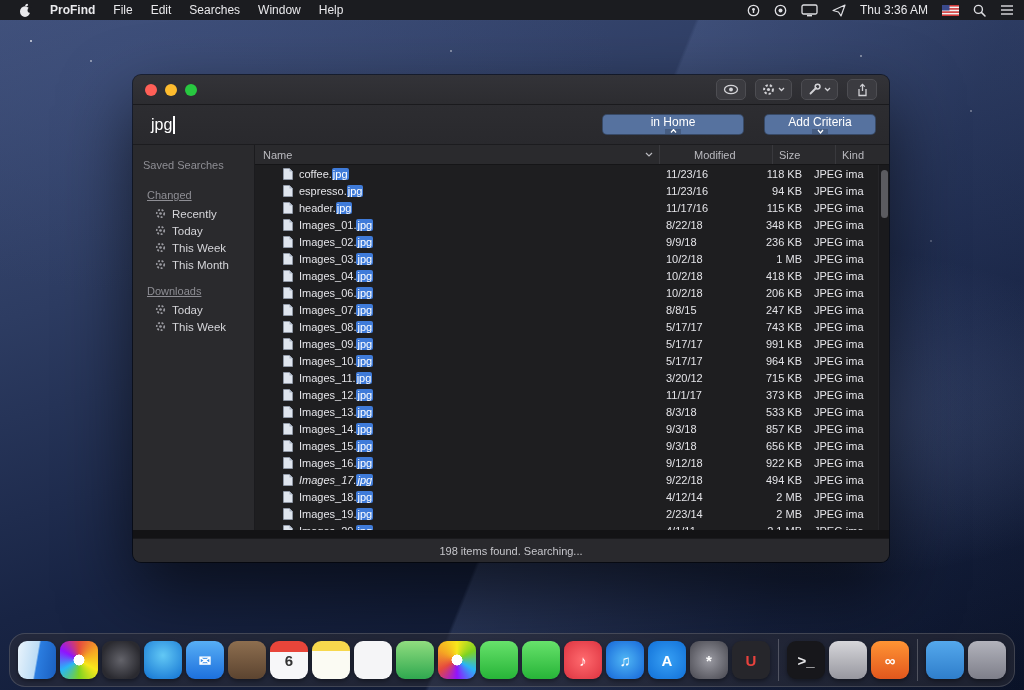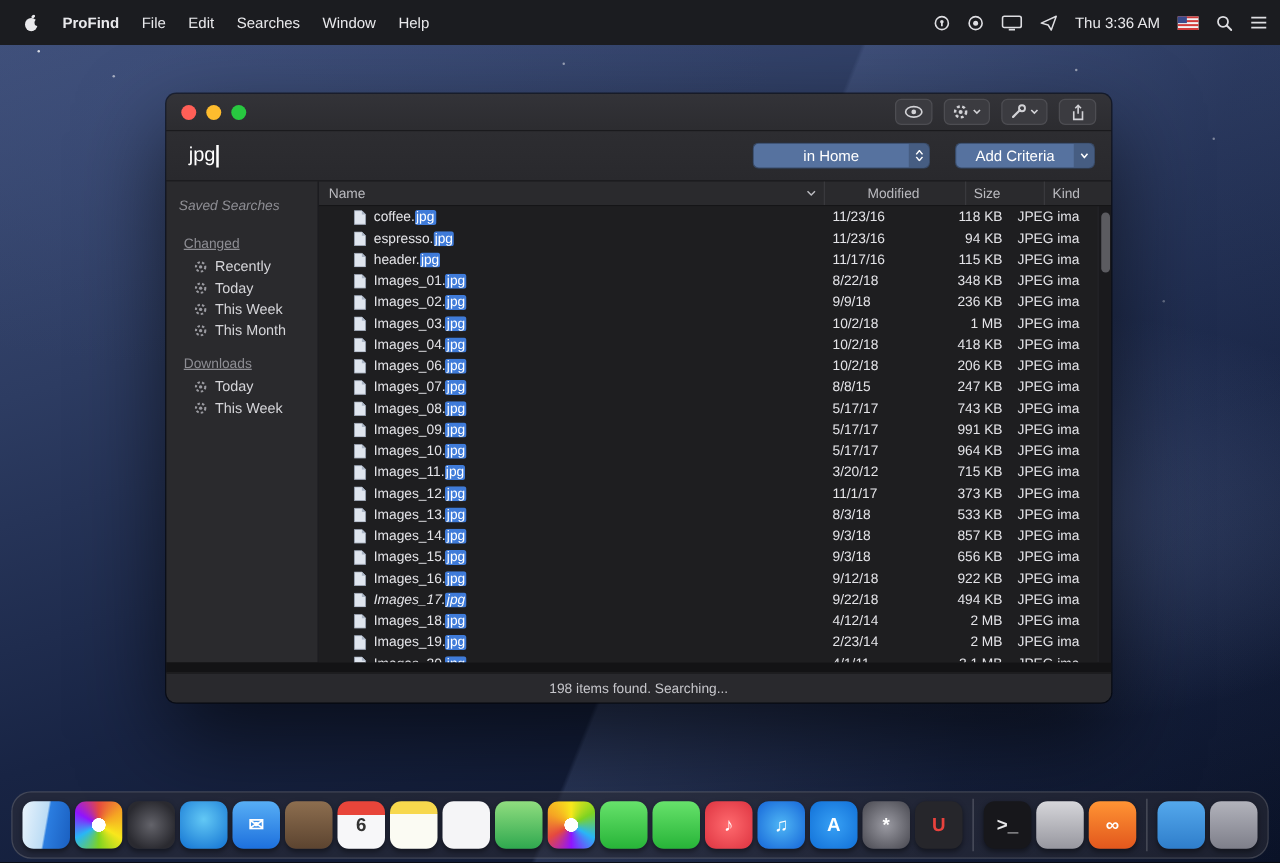"ProFind" .menubar { height: 36px -> 20px }
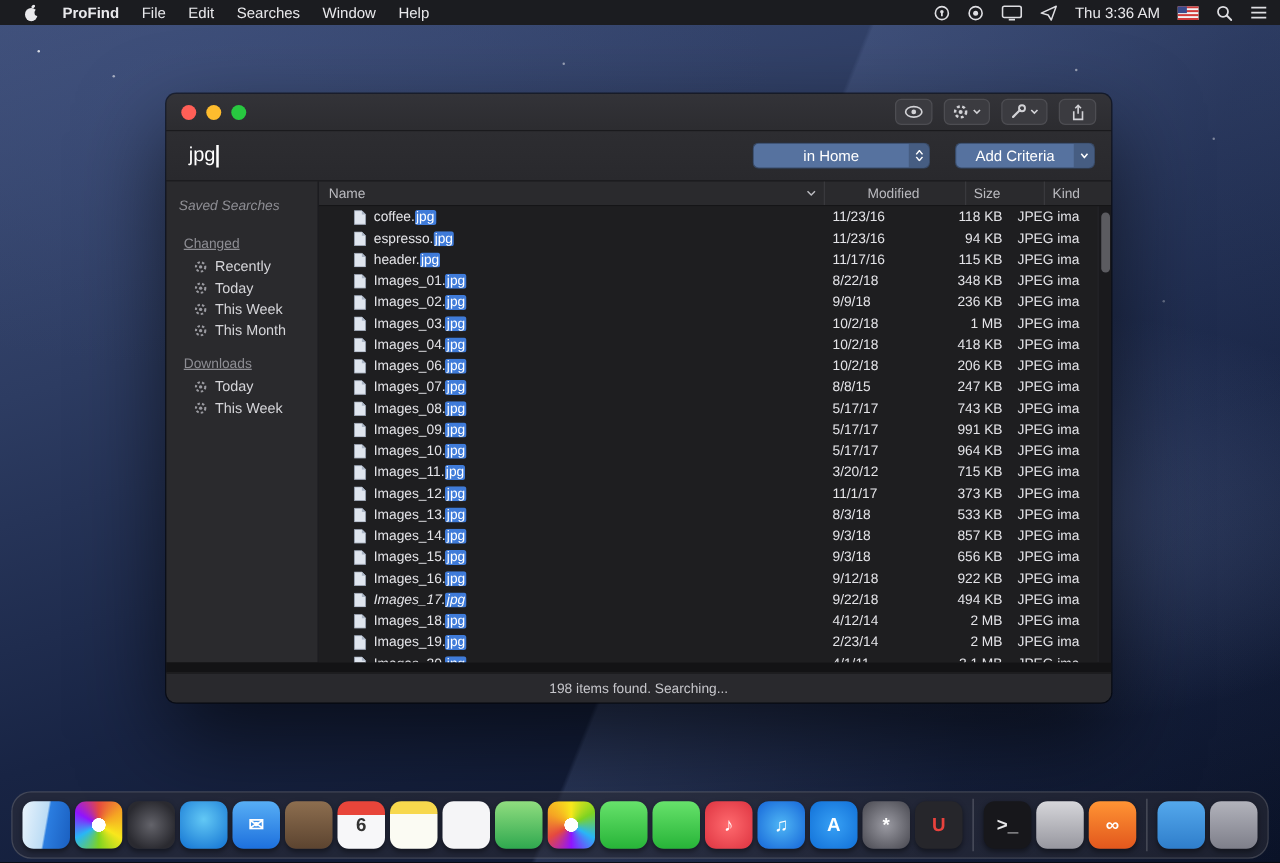"in Home" .popup { flex-direction: none -> column }
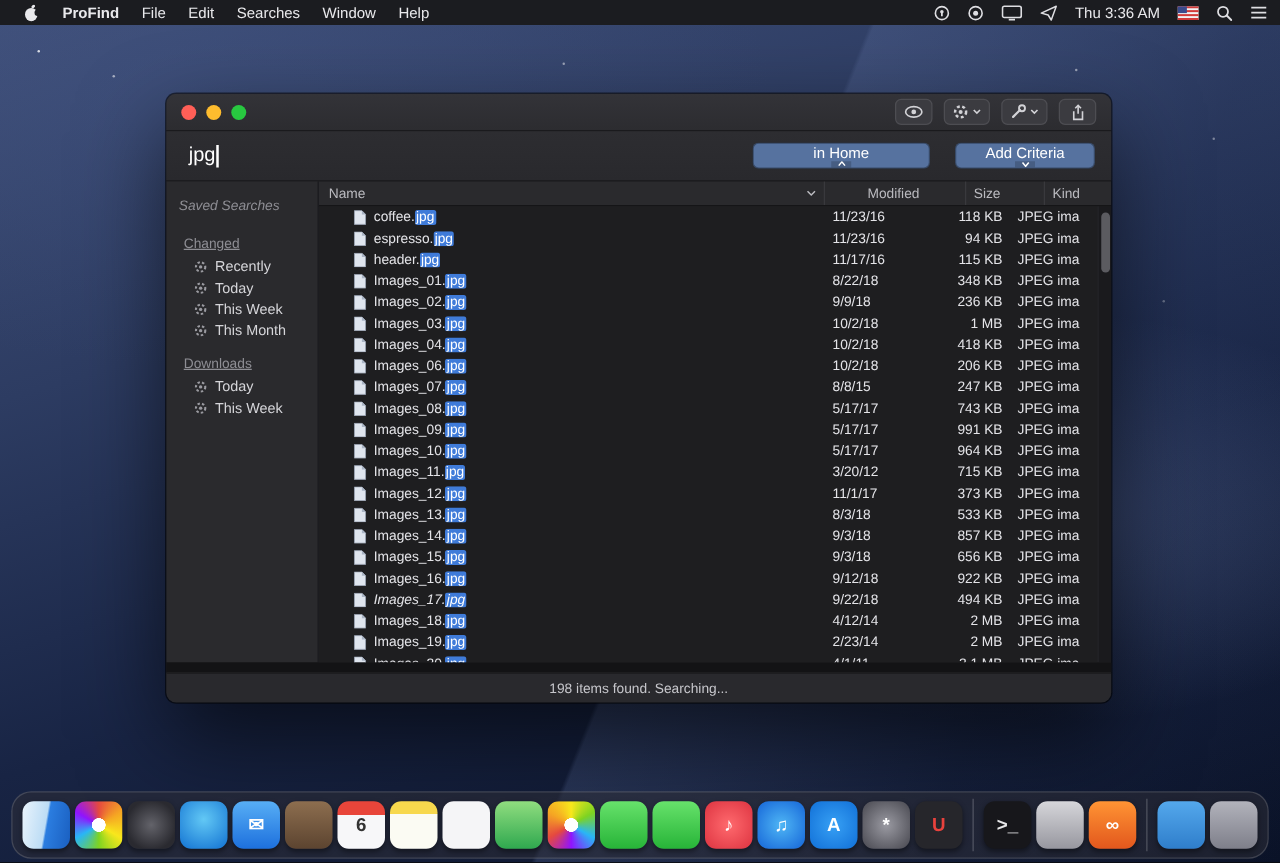"Saved Searches" .sb-head { font-style: italic -> none }
